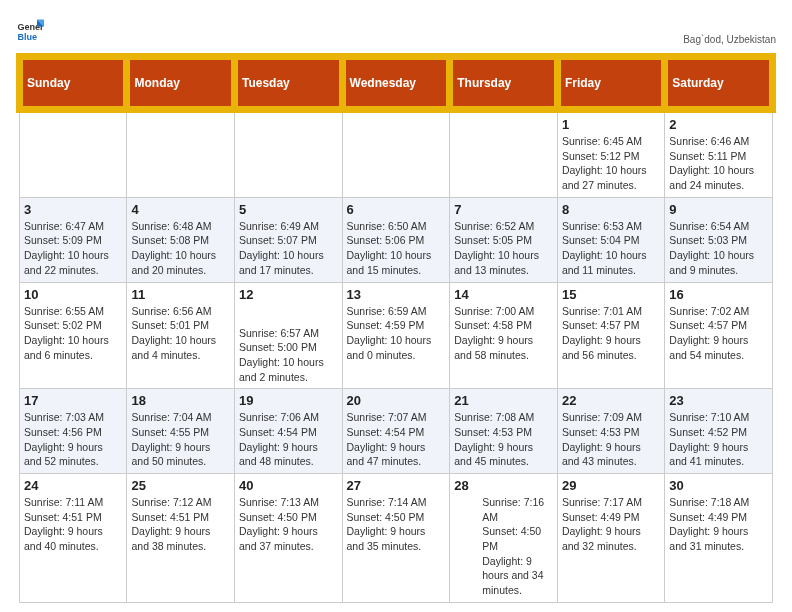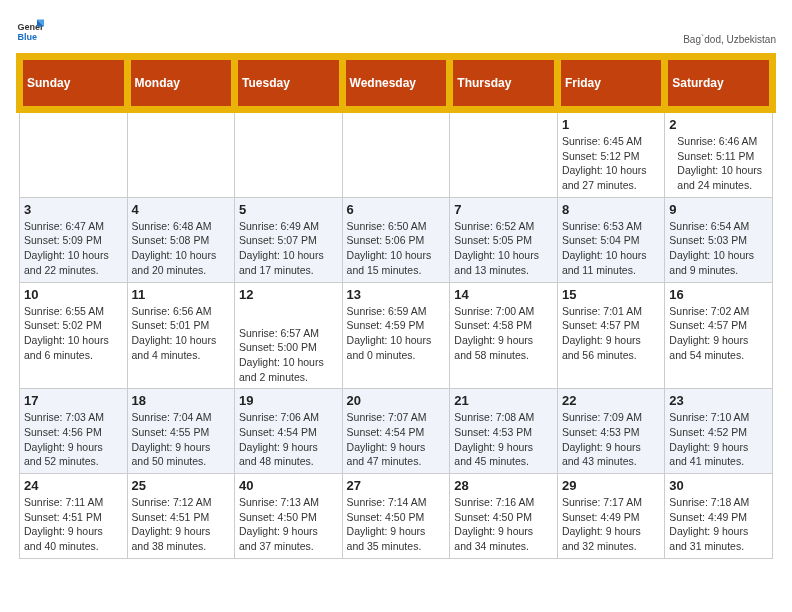"Sunrise: 6:46 AM" div.day-info { margin-left: 8px -> none }
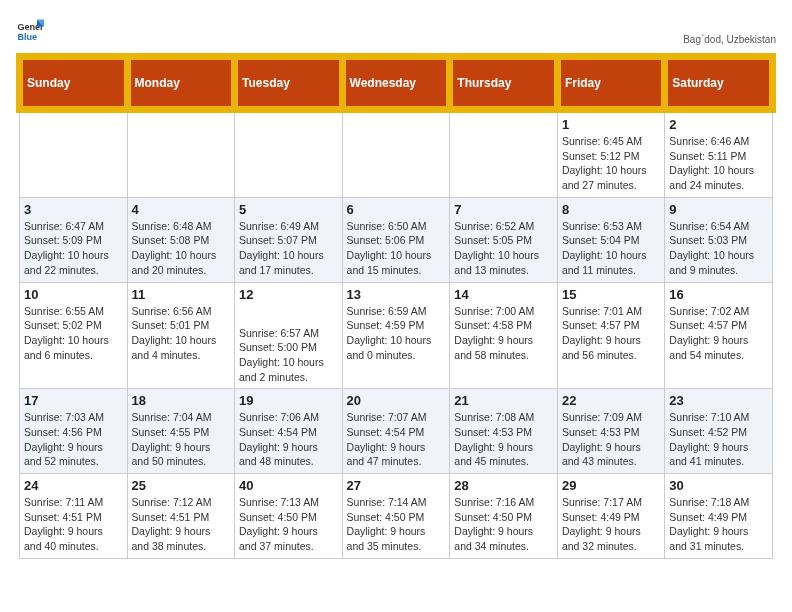"Sunrise: 7:16 AM" div.day-info { margin-left: none -> 28px }
